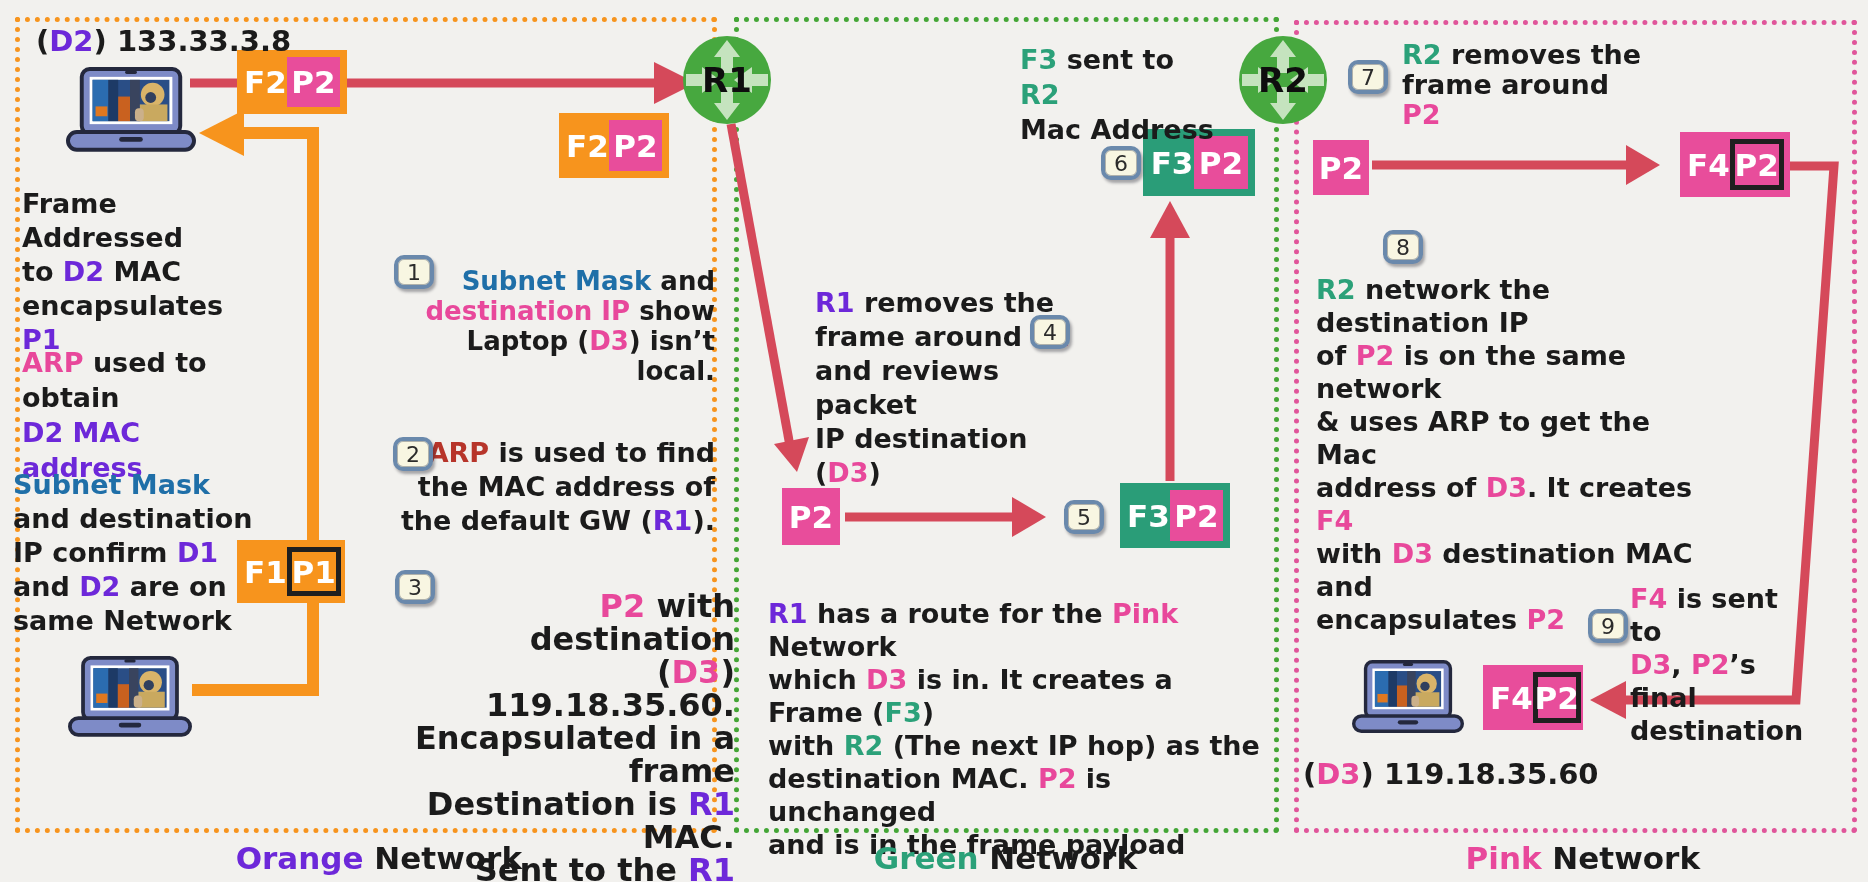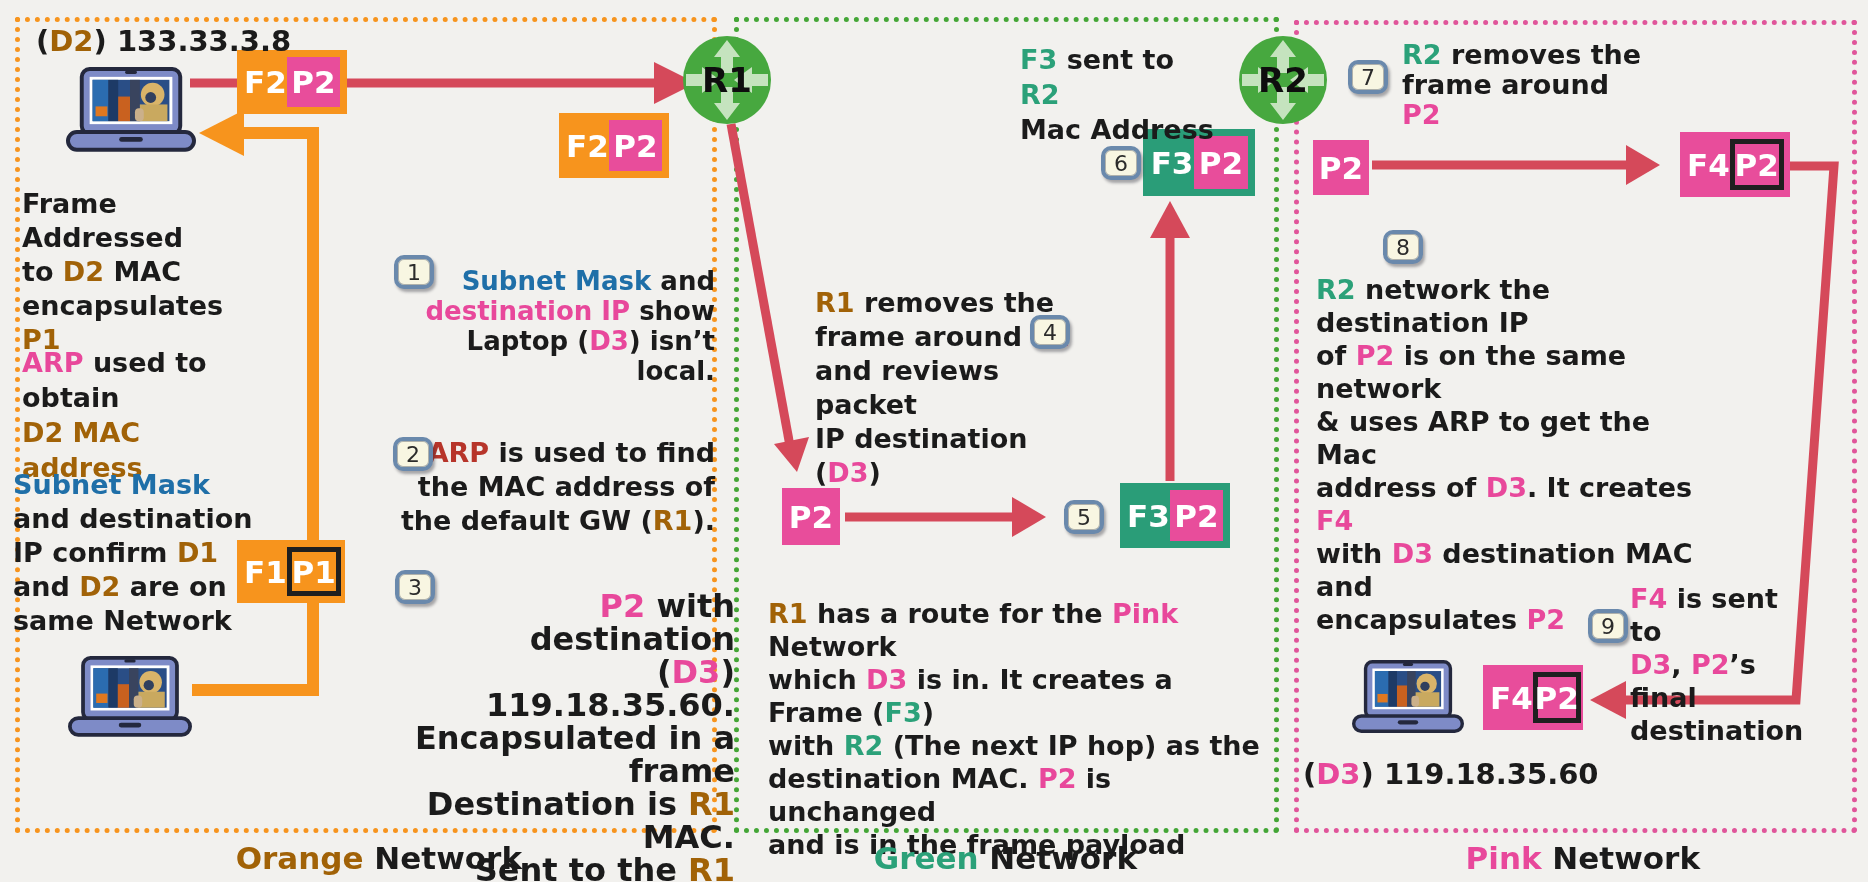"D2" .c-o { color: #a16207 -> #6d28d9 }
